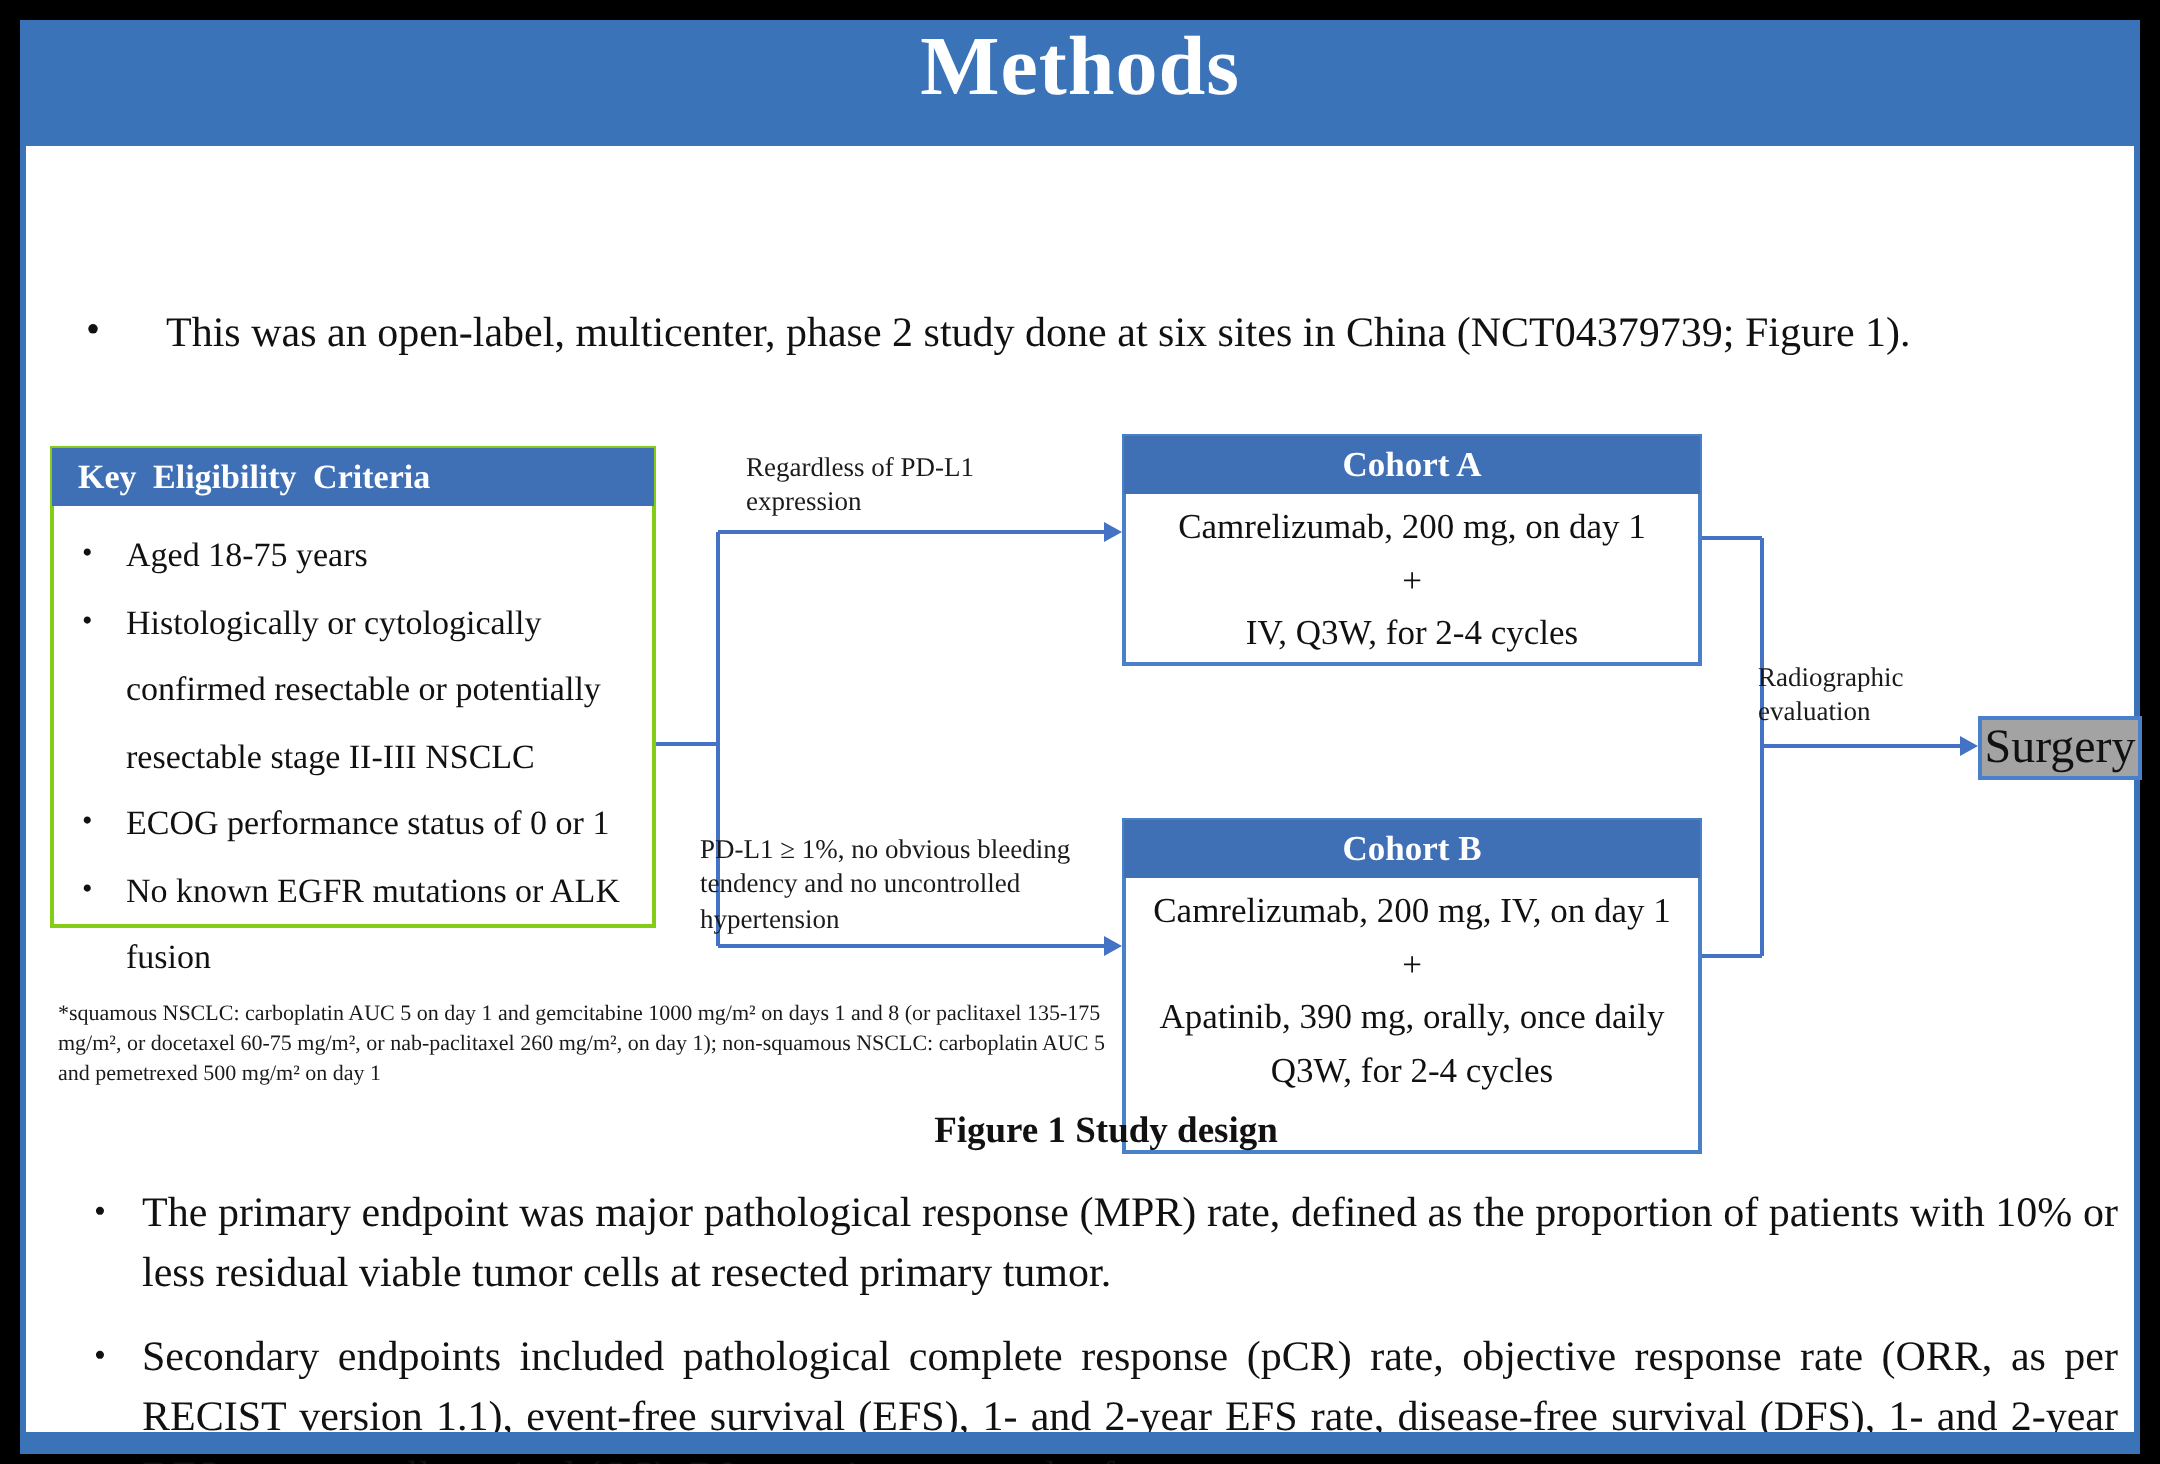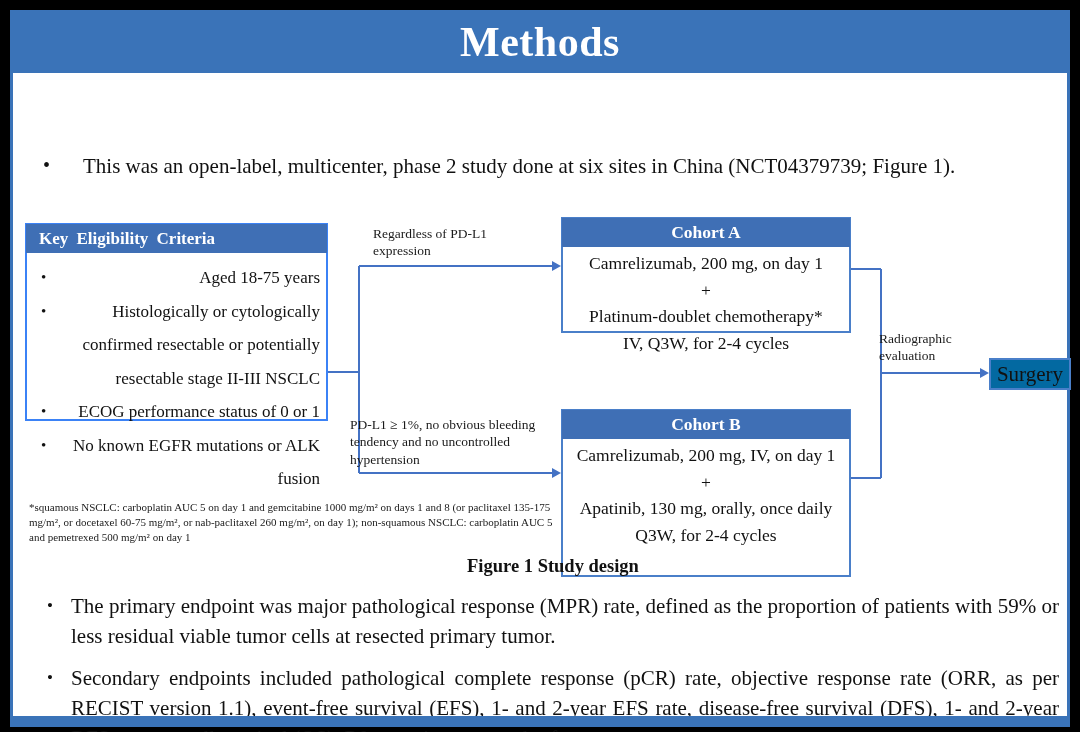"Methods" .banner { align-items: center -> flex-start }
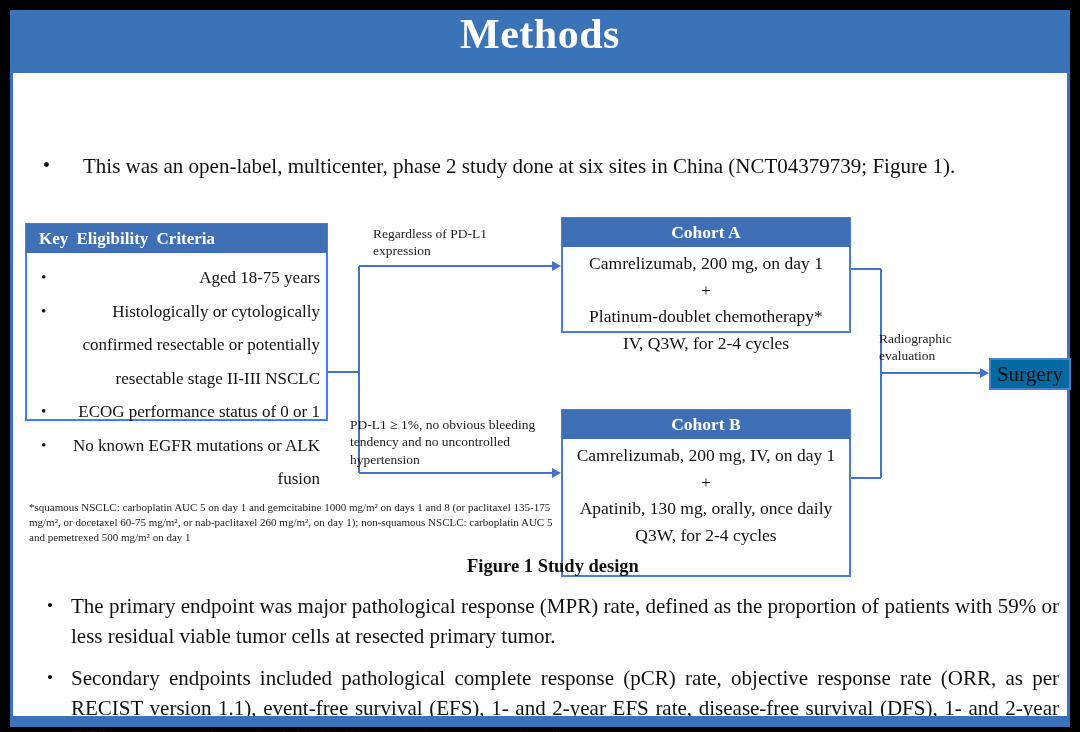"Key Eligibility Criteria" .elig-box { border: 2px solid #3b82f6 -> 2px solid #84cc16; height: 198px -> 241px; text-align: right -> none }
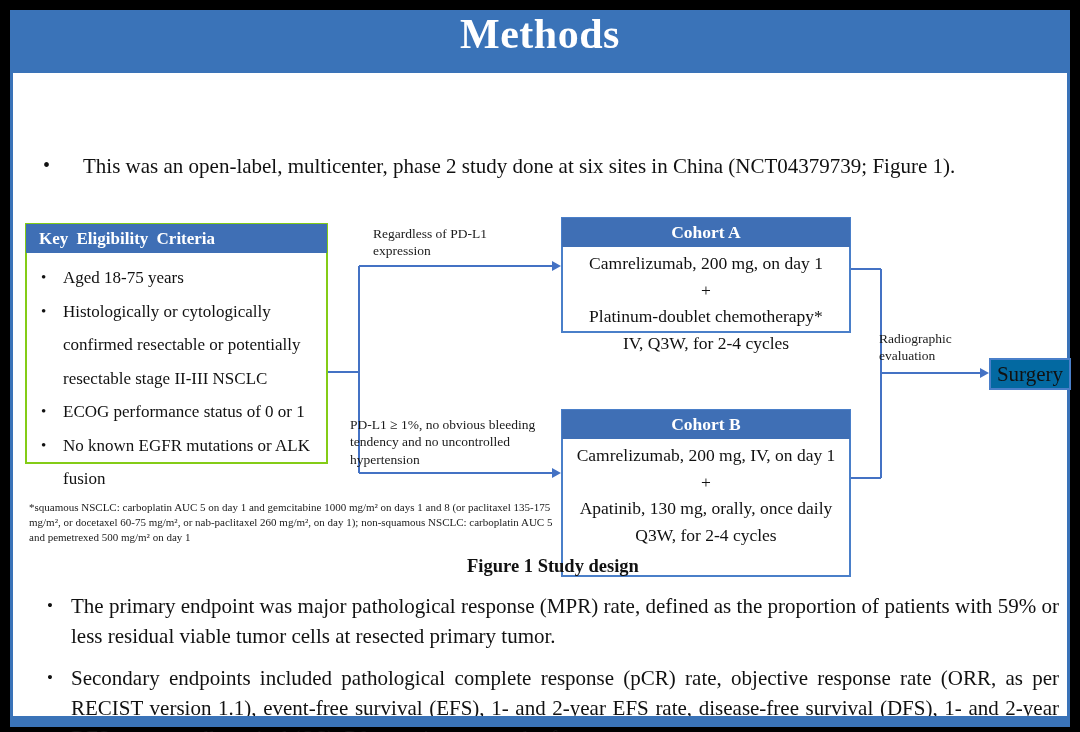"Platinum-doublet chemotherapy*" div { html: <div>Platinum-doublet chemotherapy*</div> -> none }
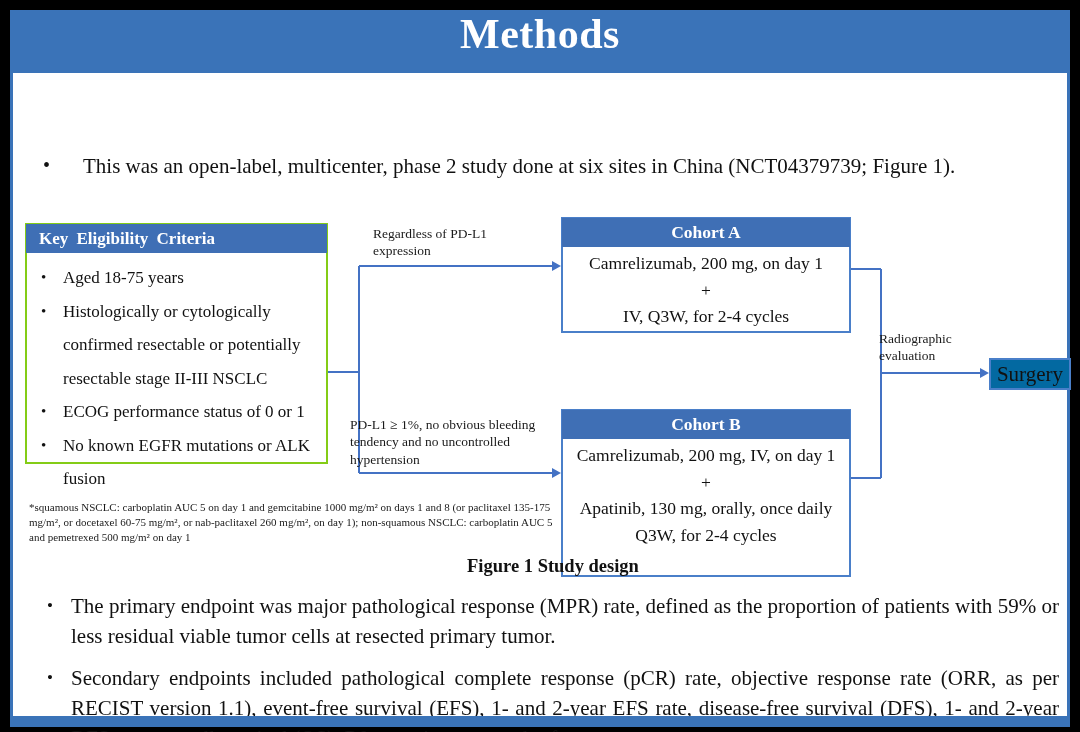"Surgery" .surgery { background: #0369a1 -> #a3a3a3; font-size: 21px -> 24px }
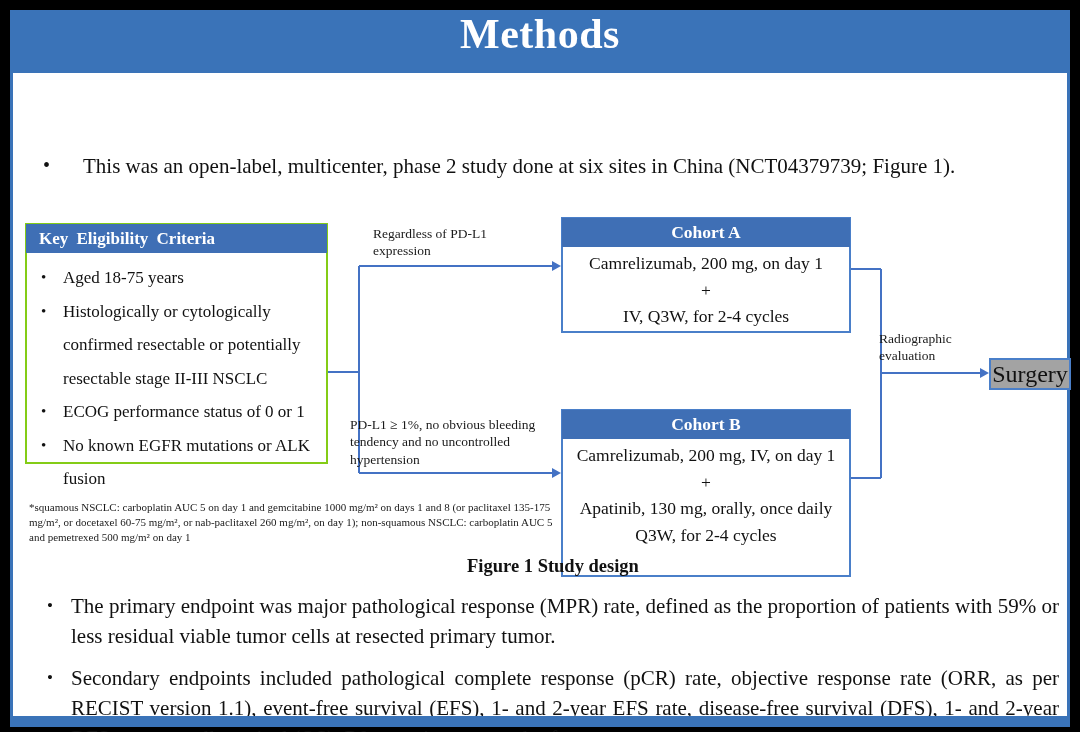"Apatinib, 130 mg, orally, once" div { text: 130 -> 390 }
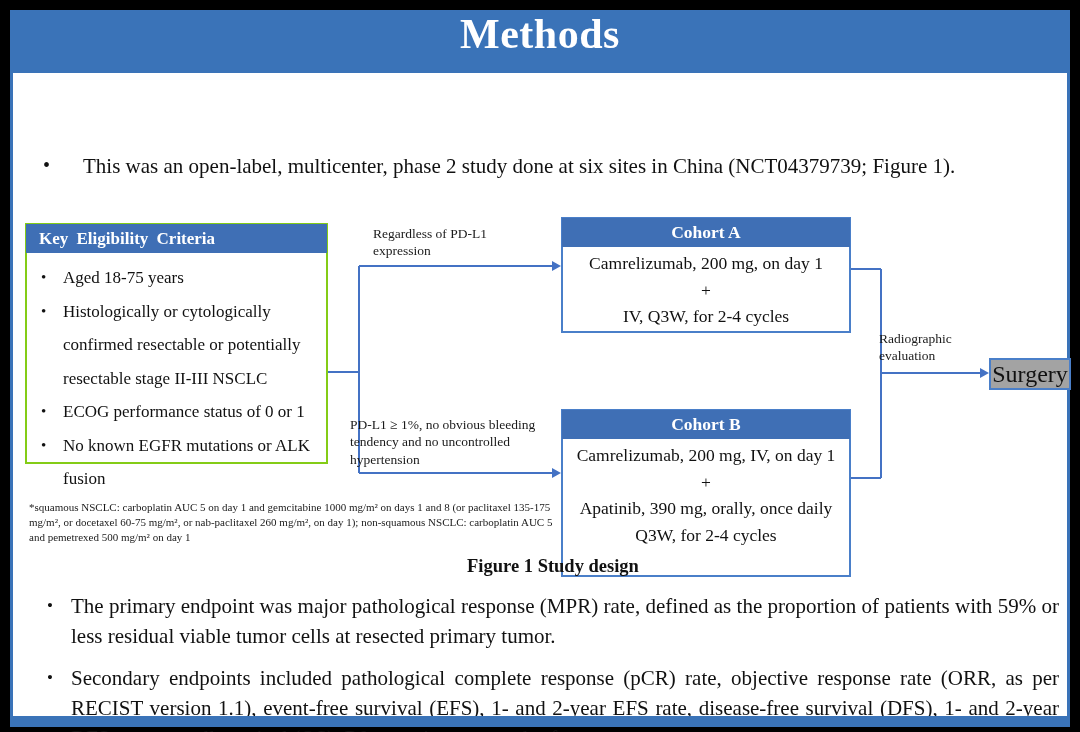"The primary endpoint was major" span.bullet-text { text: 59% -> 10% }
